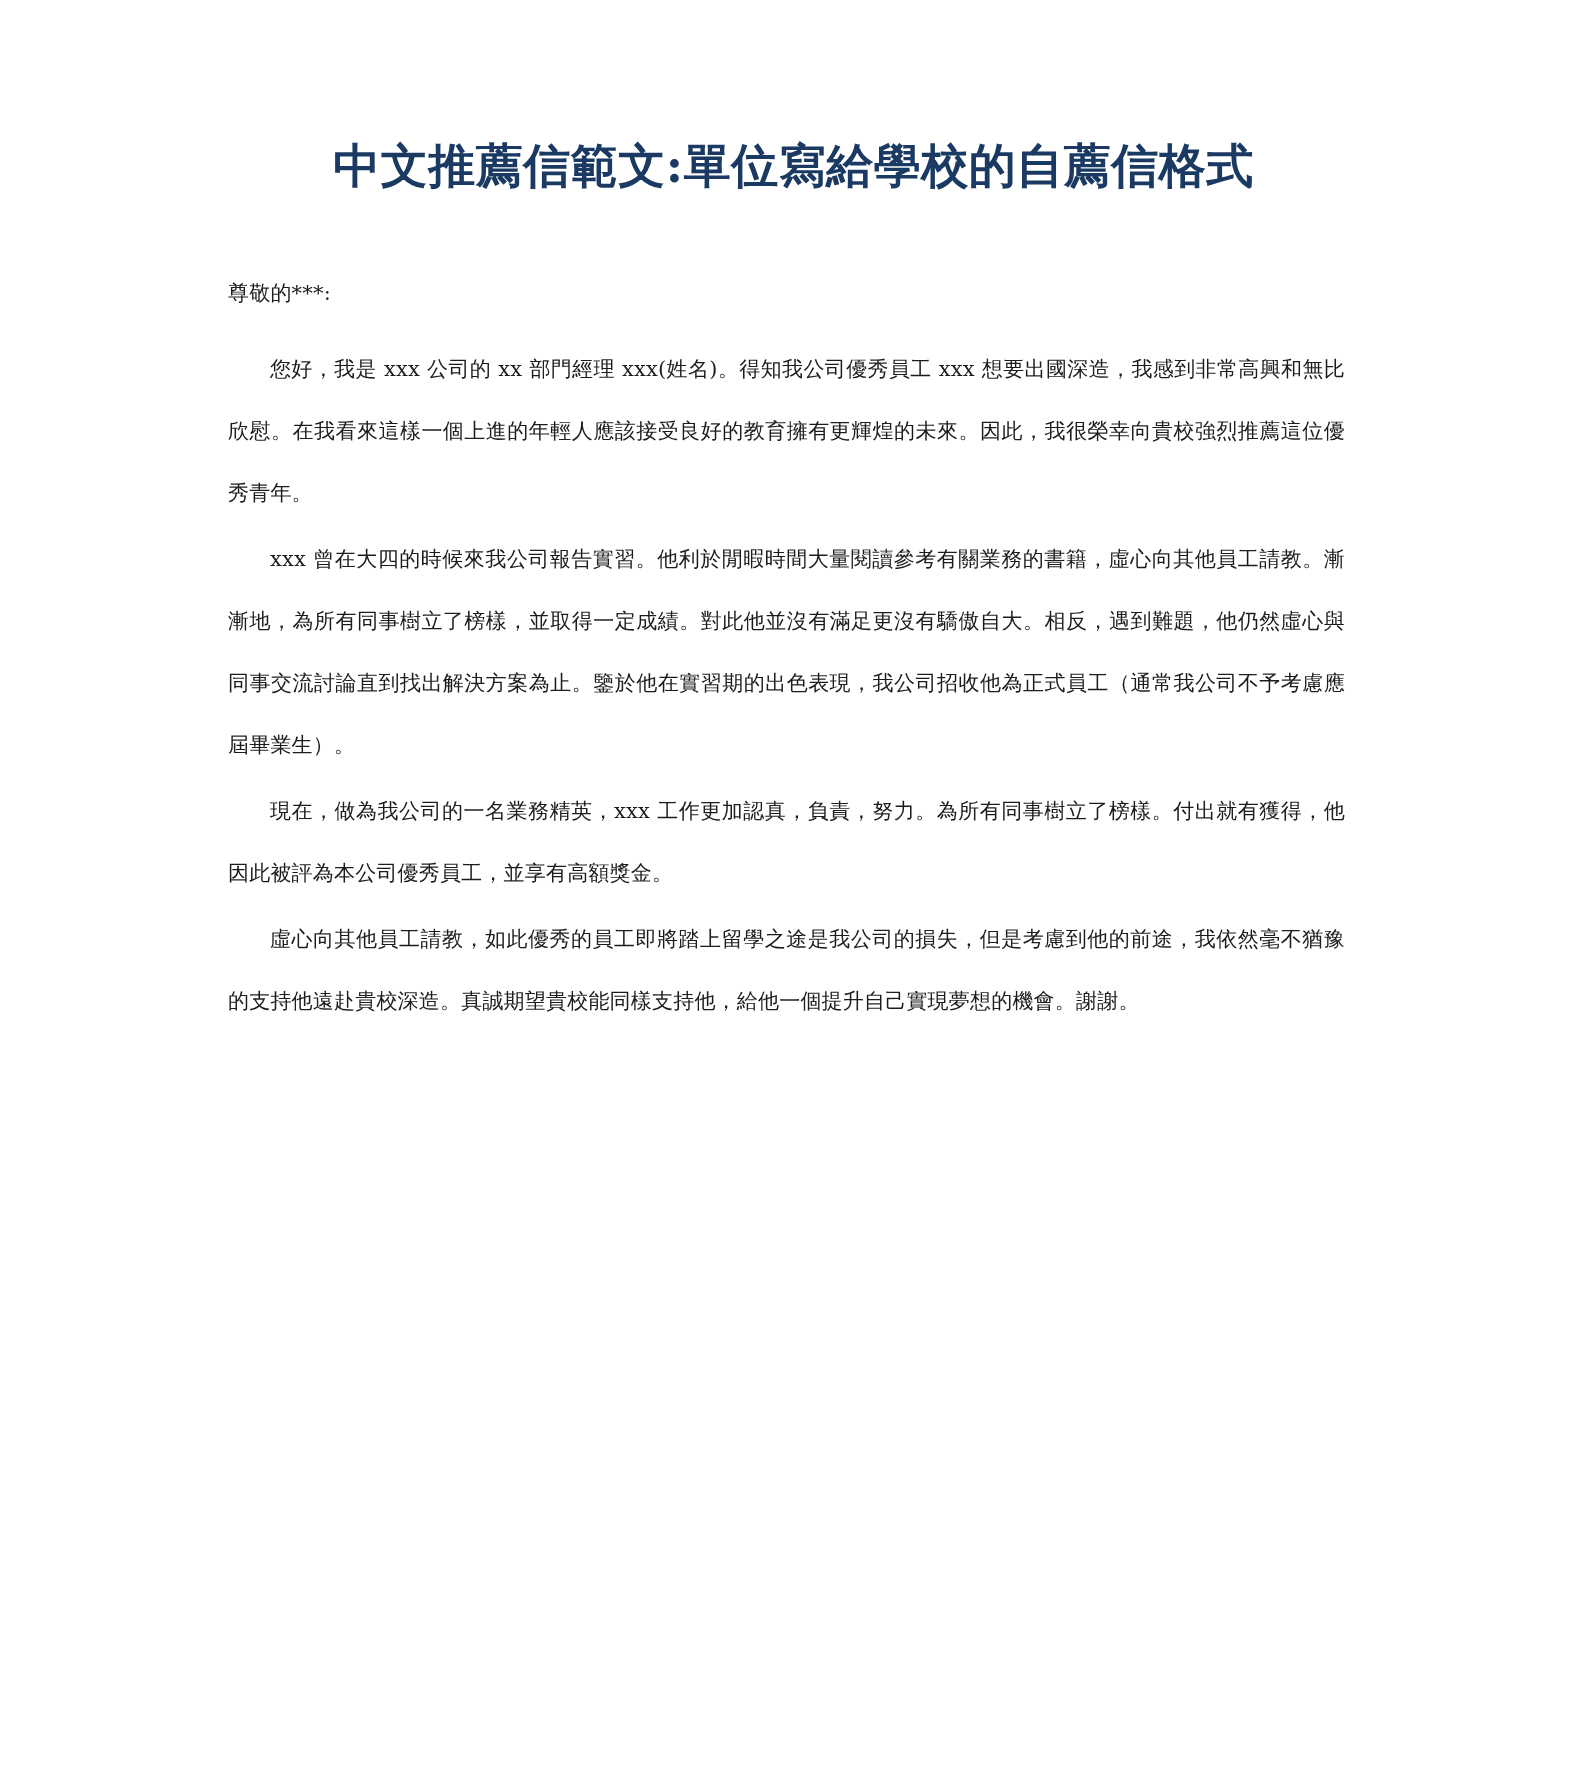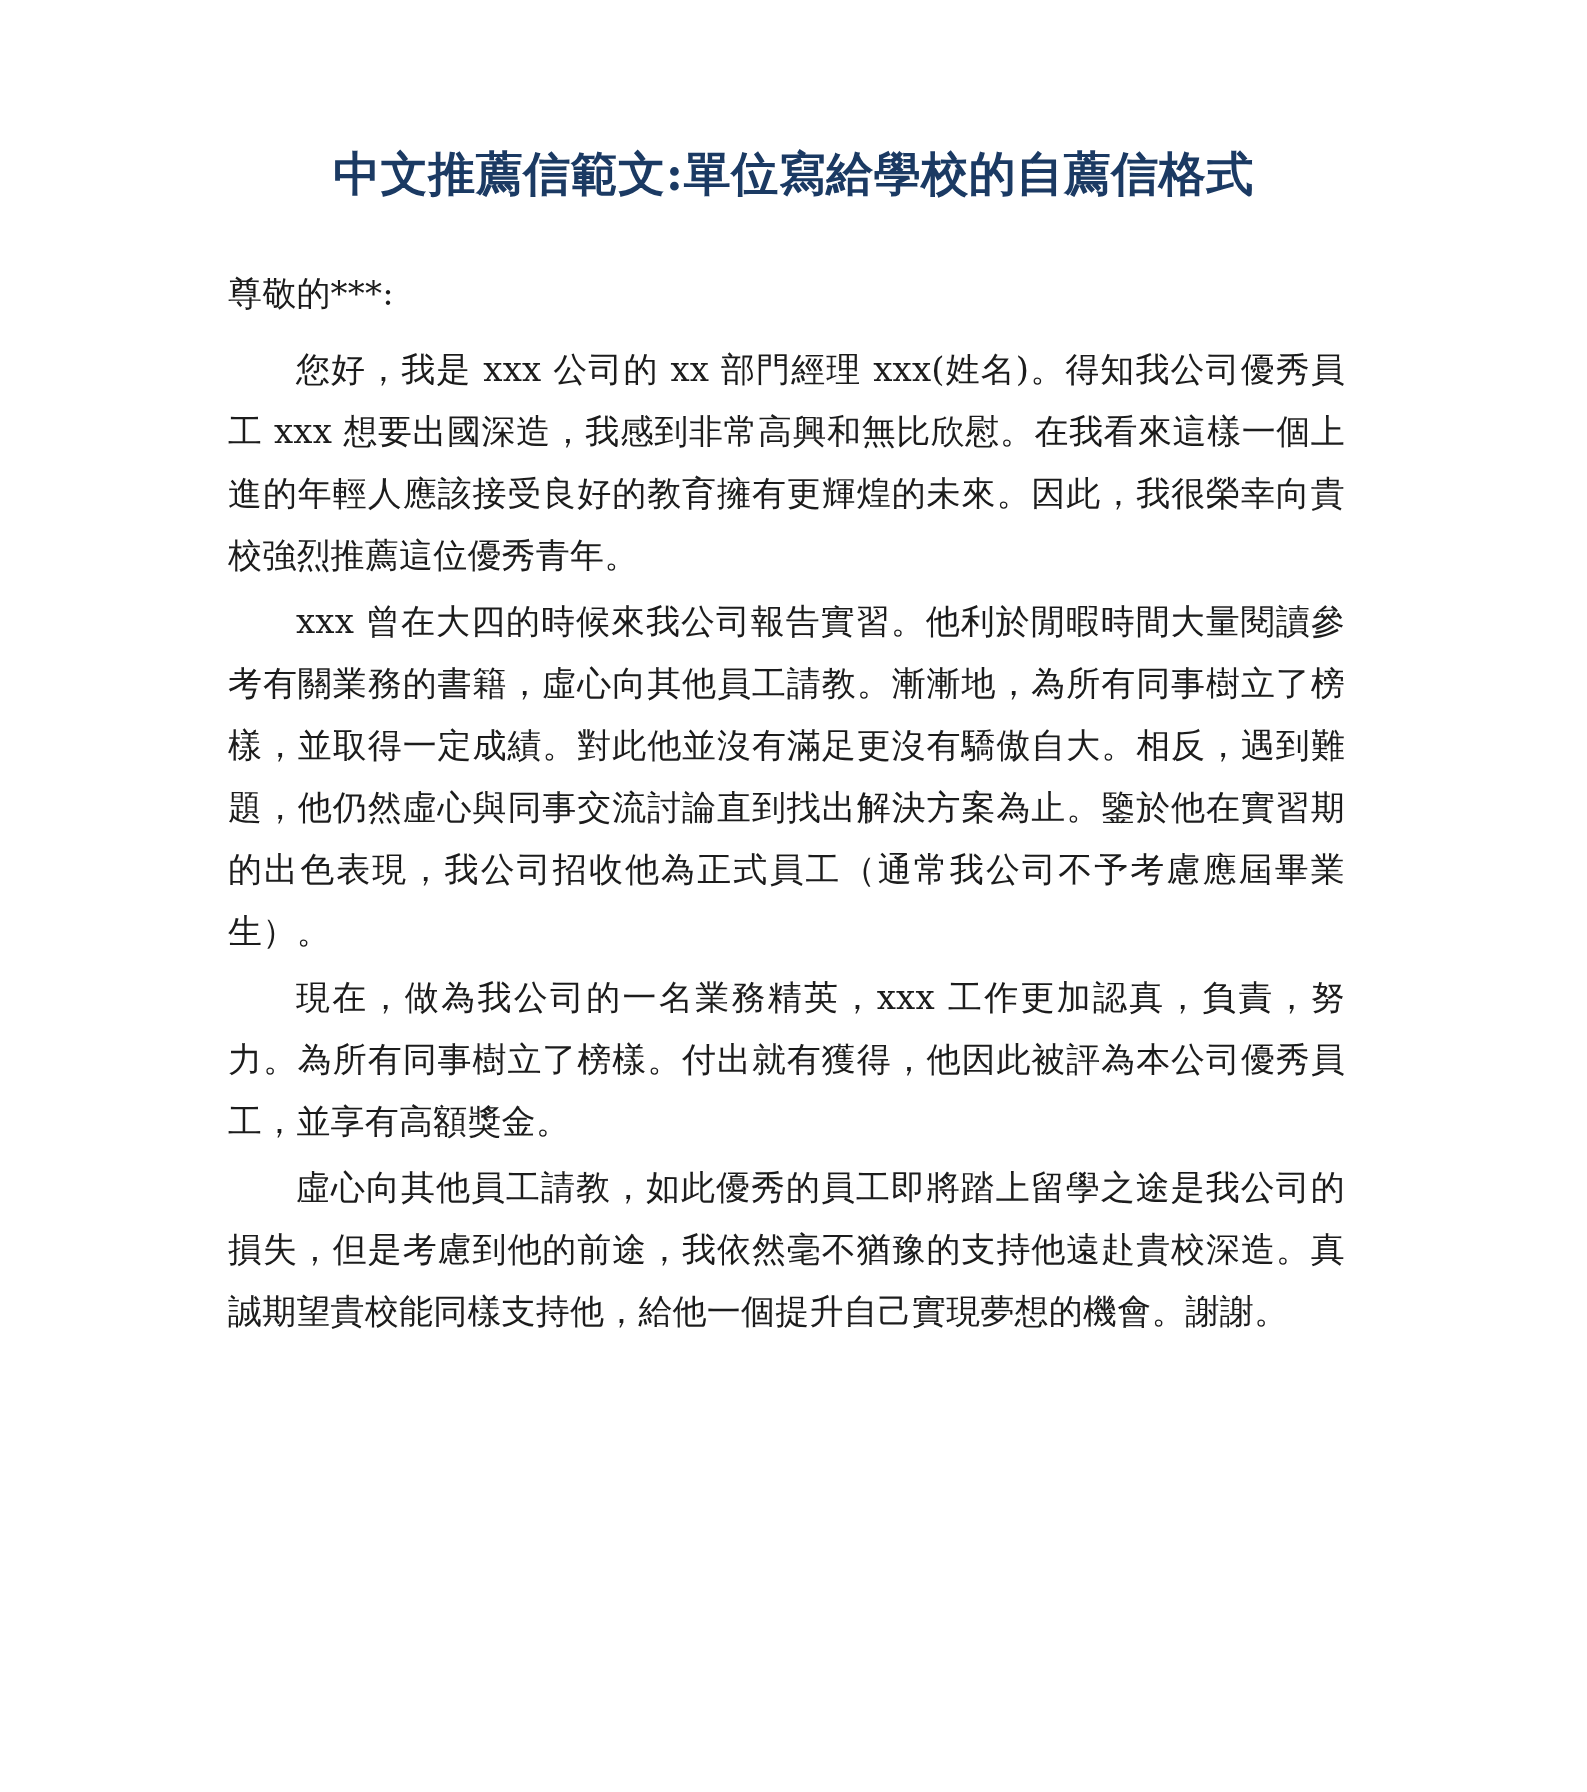"中文推薦信範文:單位寫給學校的自薦信格式" .doc-title { margin: 8px -> 0 }
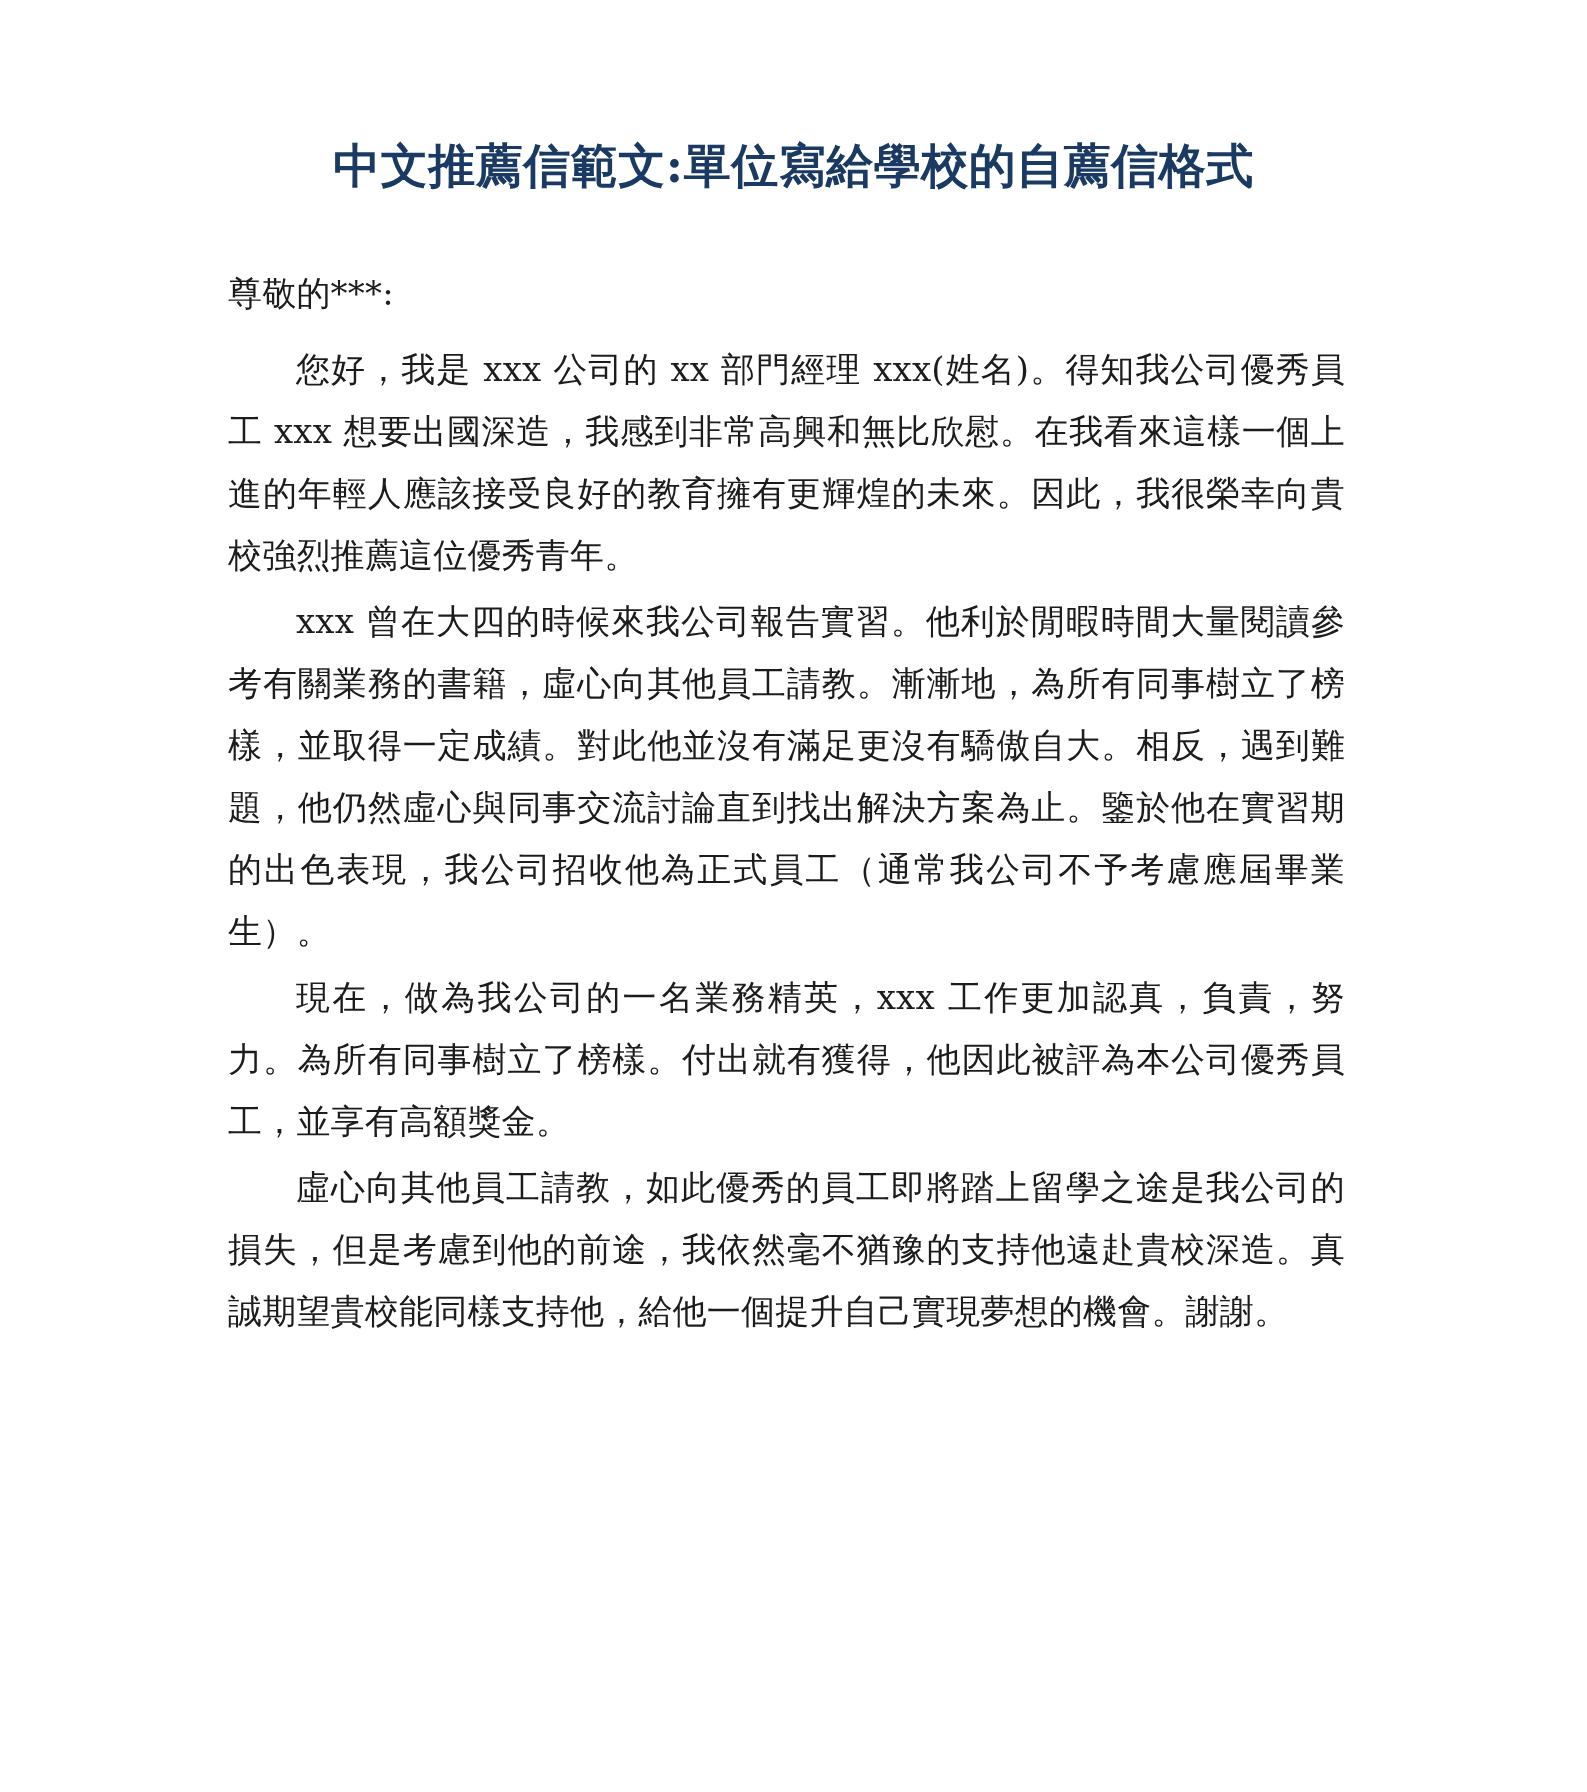"尊敬的***:" p.para { font-size: 34px -> 21px }
